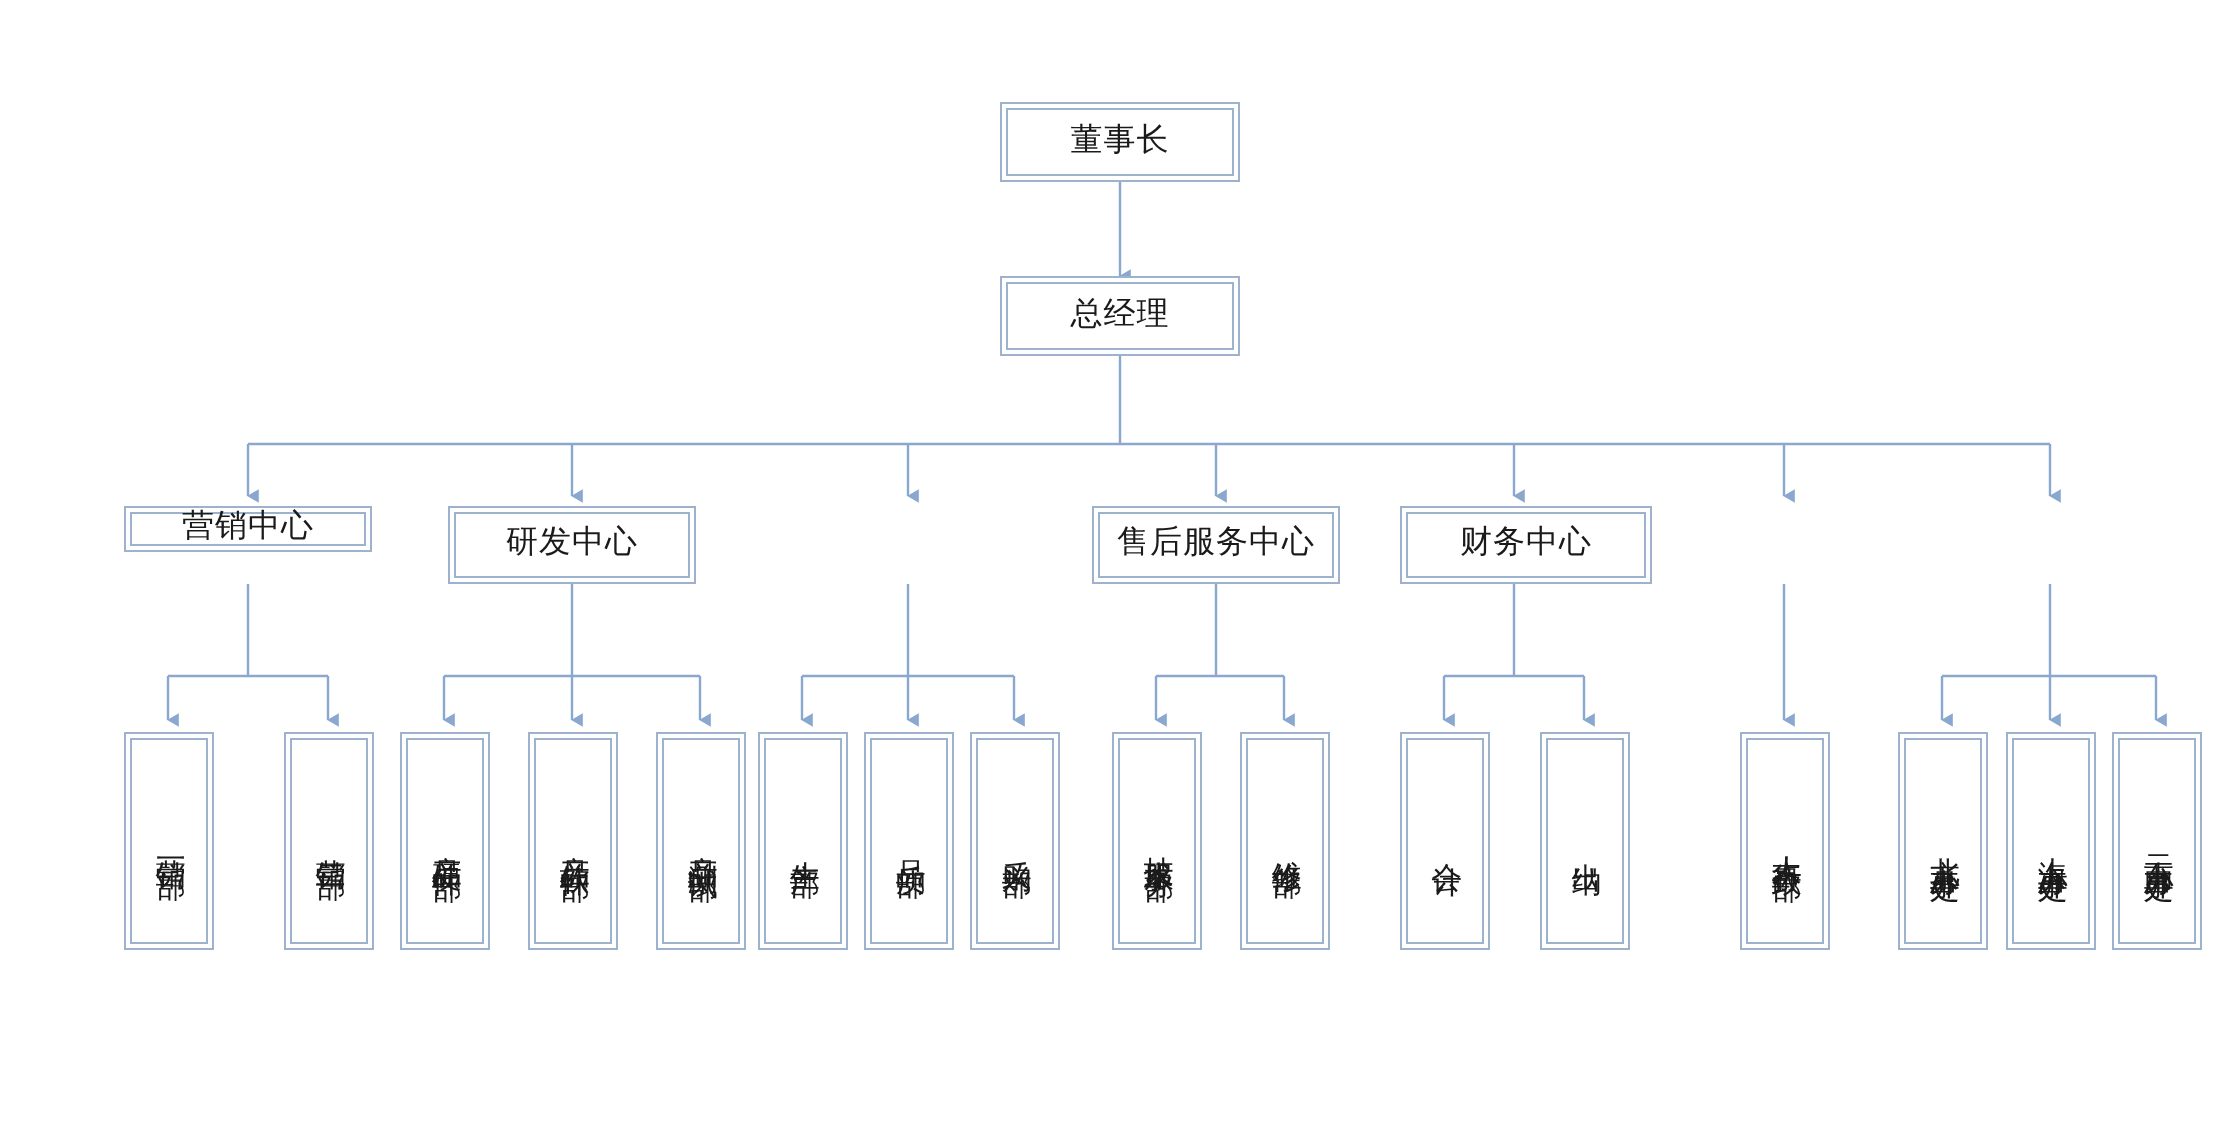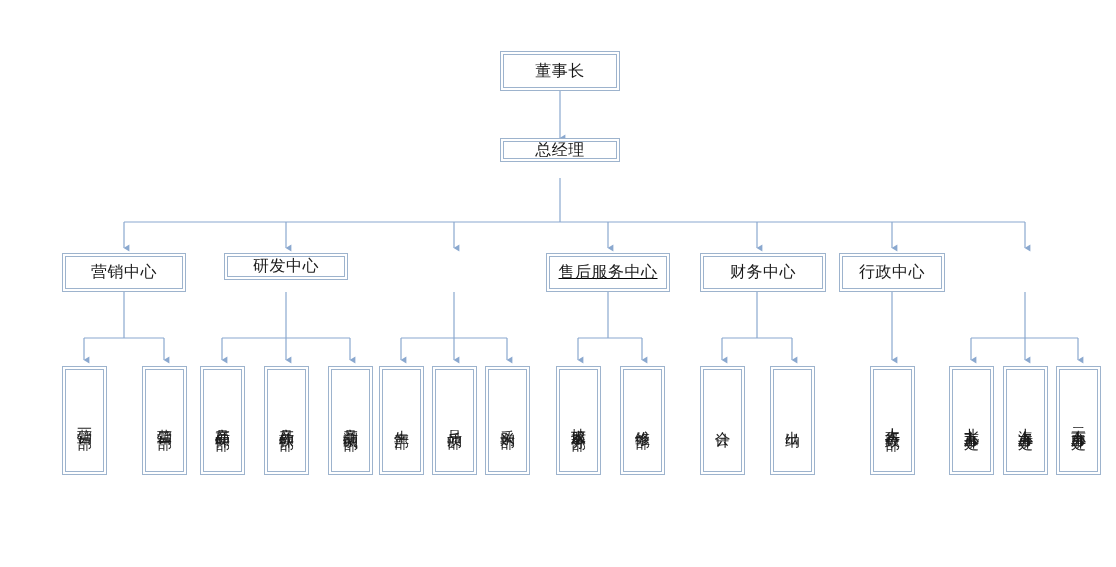"总经理" div.node { height: 24px -> 40px }
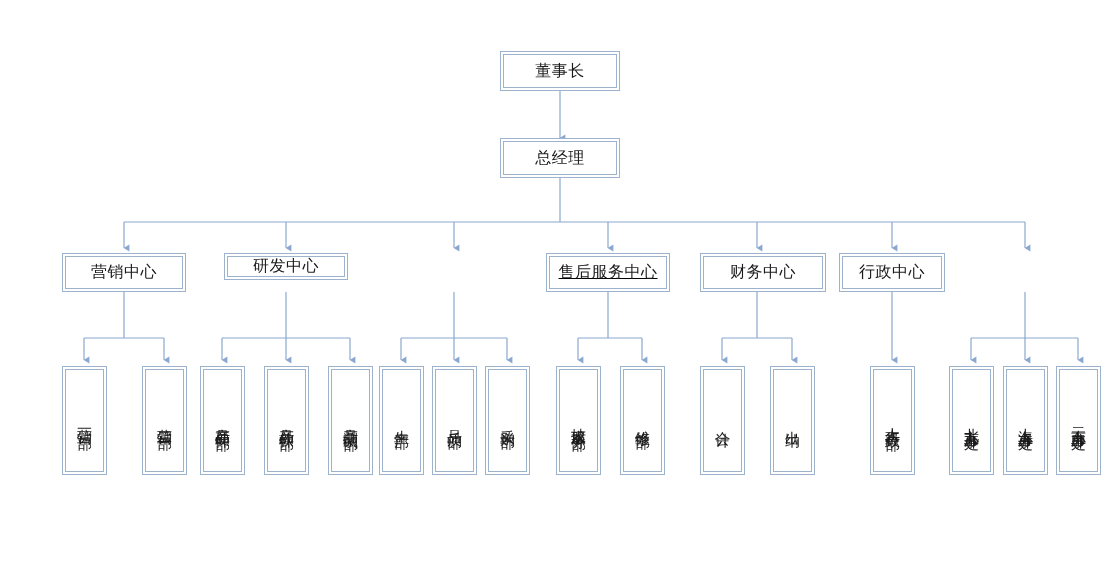"营销中心" div.node { height: 39px -> 23px }
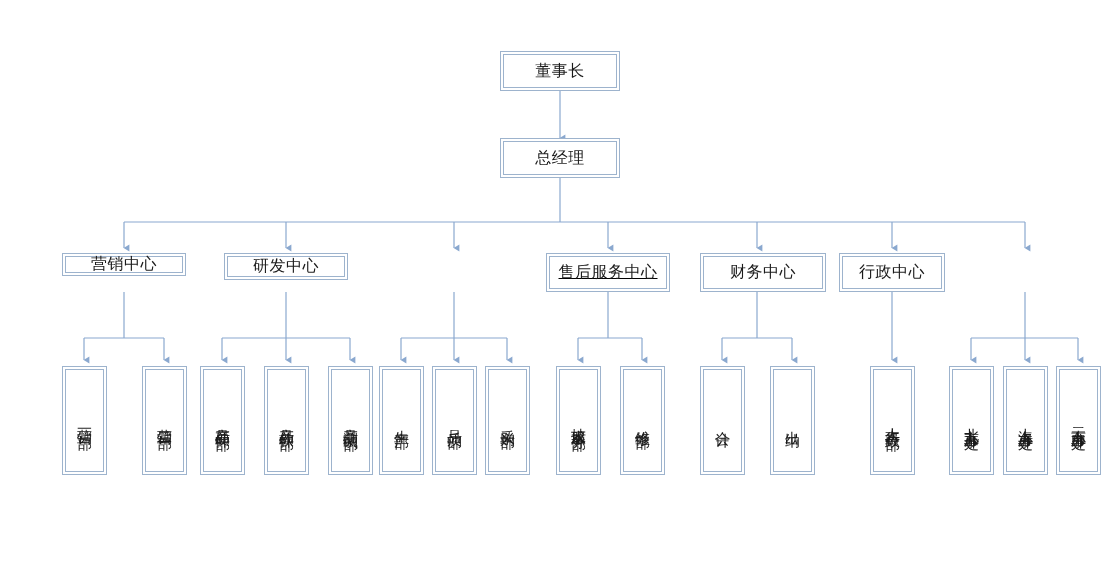"研发中心" div.node { height: 27px -> 39px }
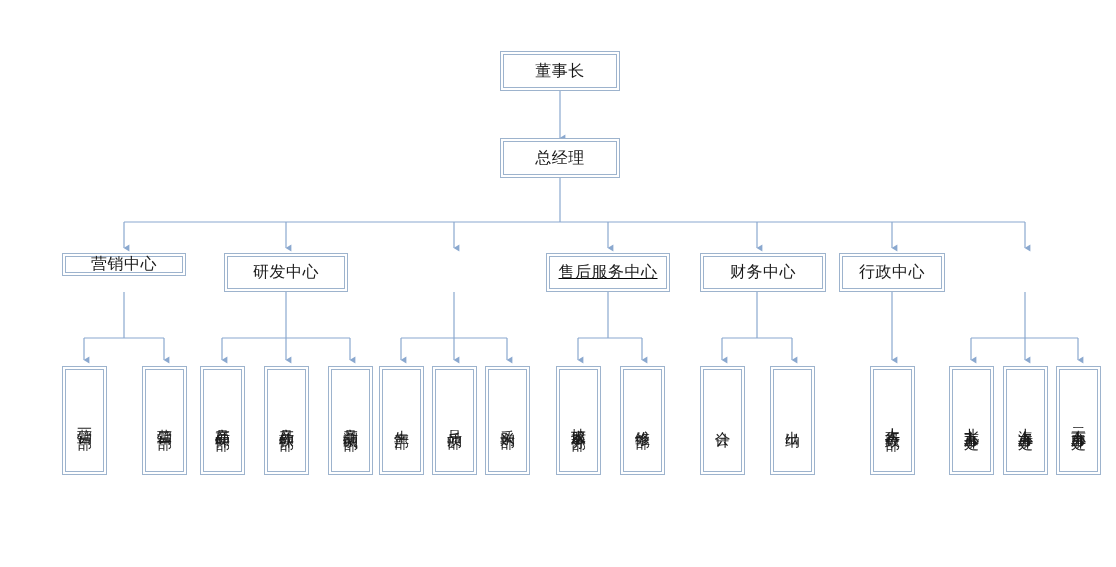"售后服务中心" div.node { text-decoration: underline -> none }
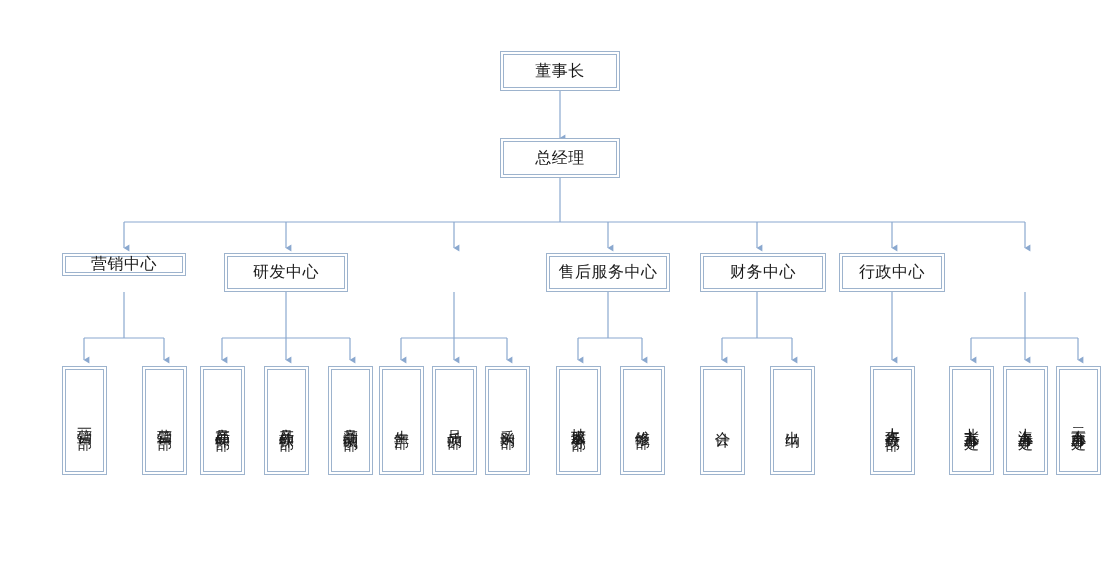"行政中心" div.node { html: <div> <div> <span>行政中心</span> </div> </div> -> none }
